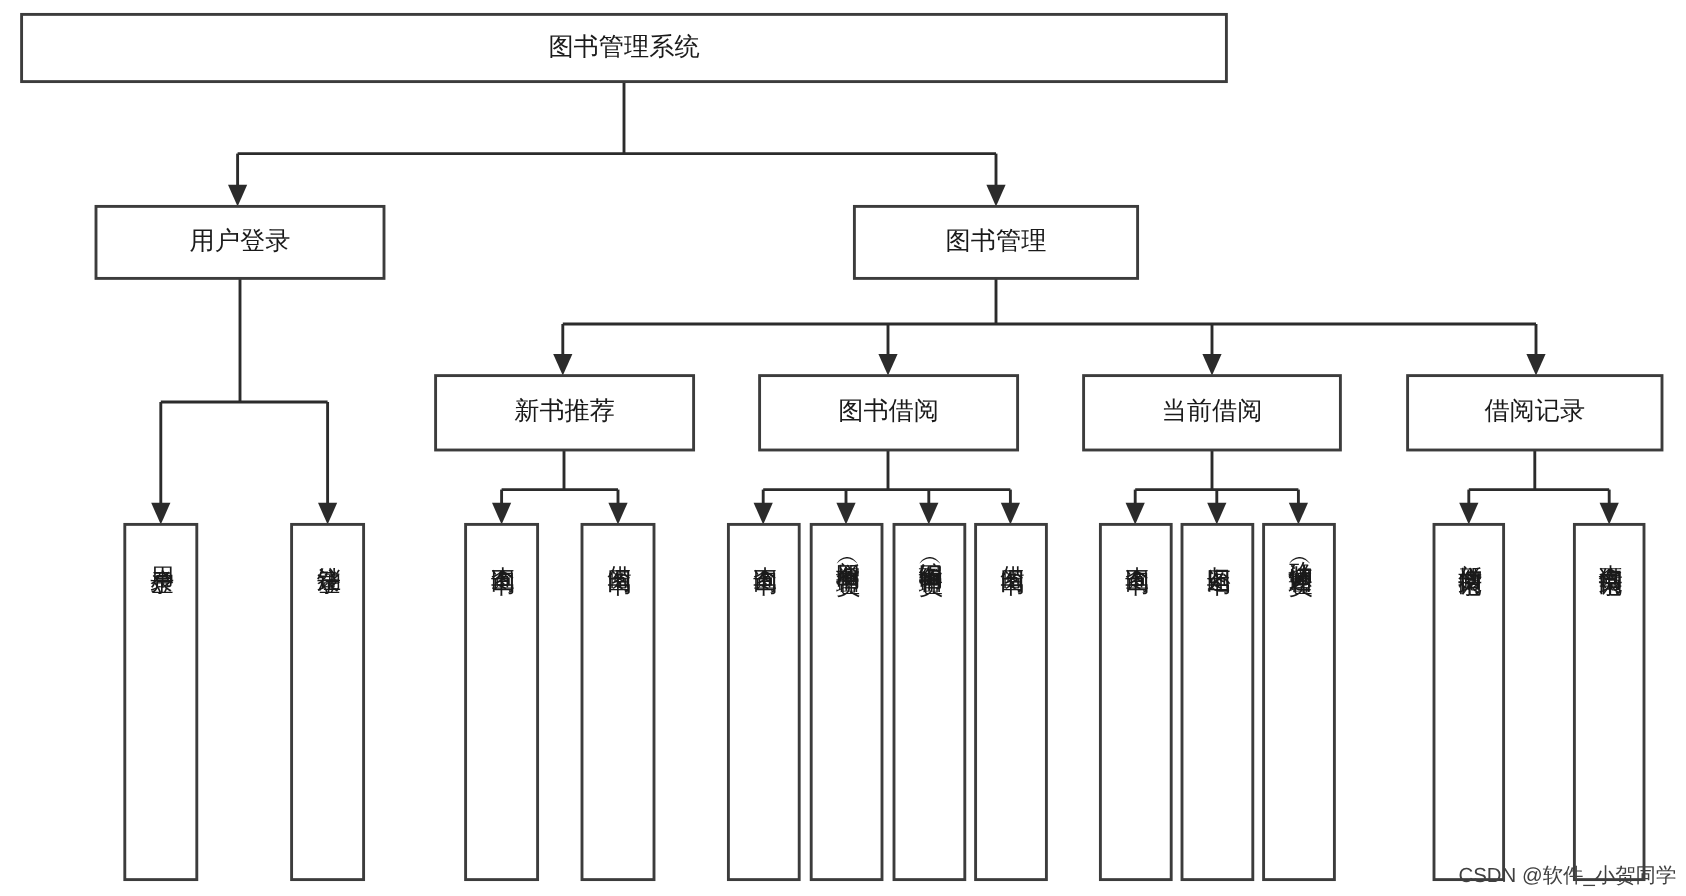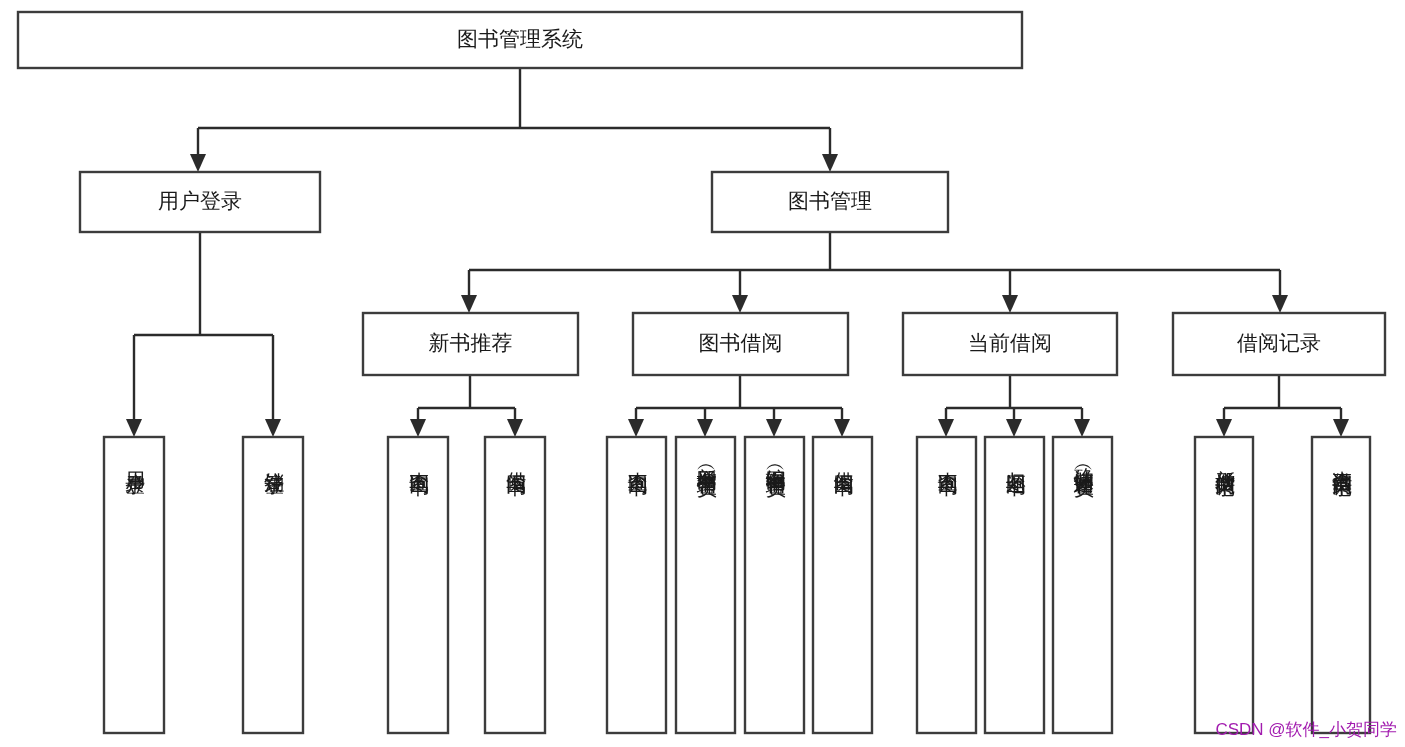"CSDN @软件_小贺同学" .watermark { color: #a21caf -> #404040 }
